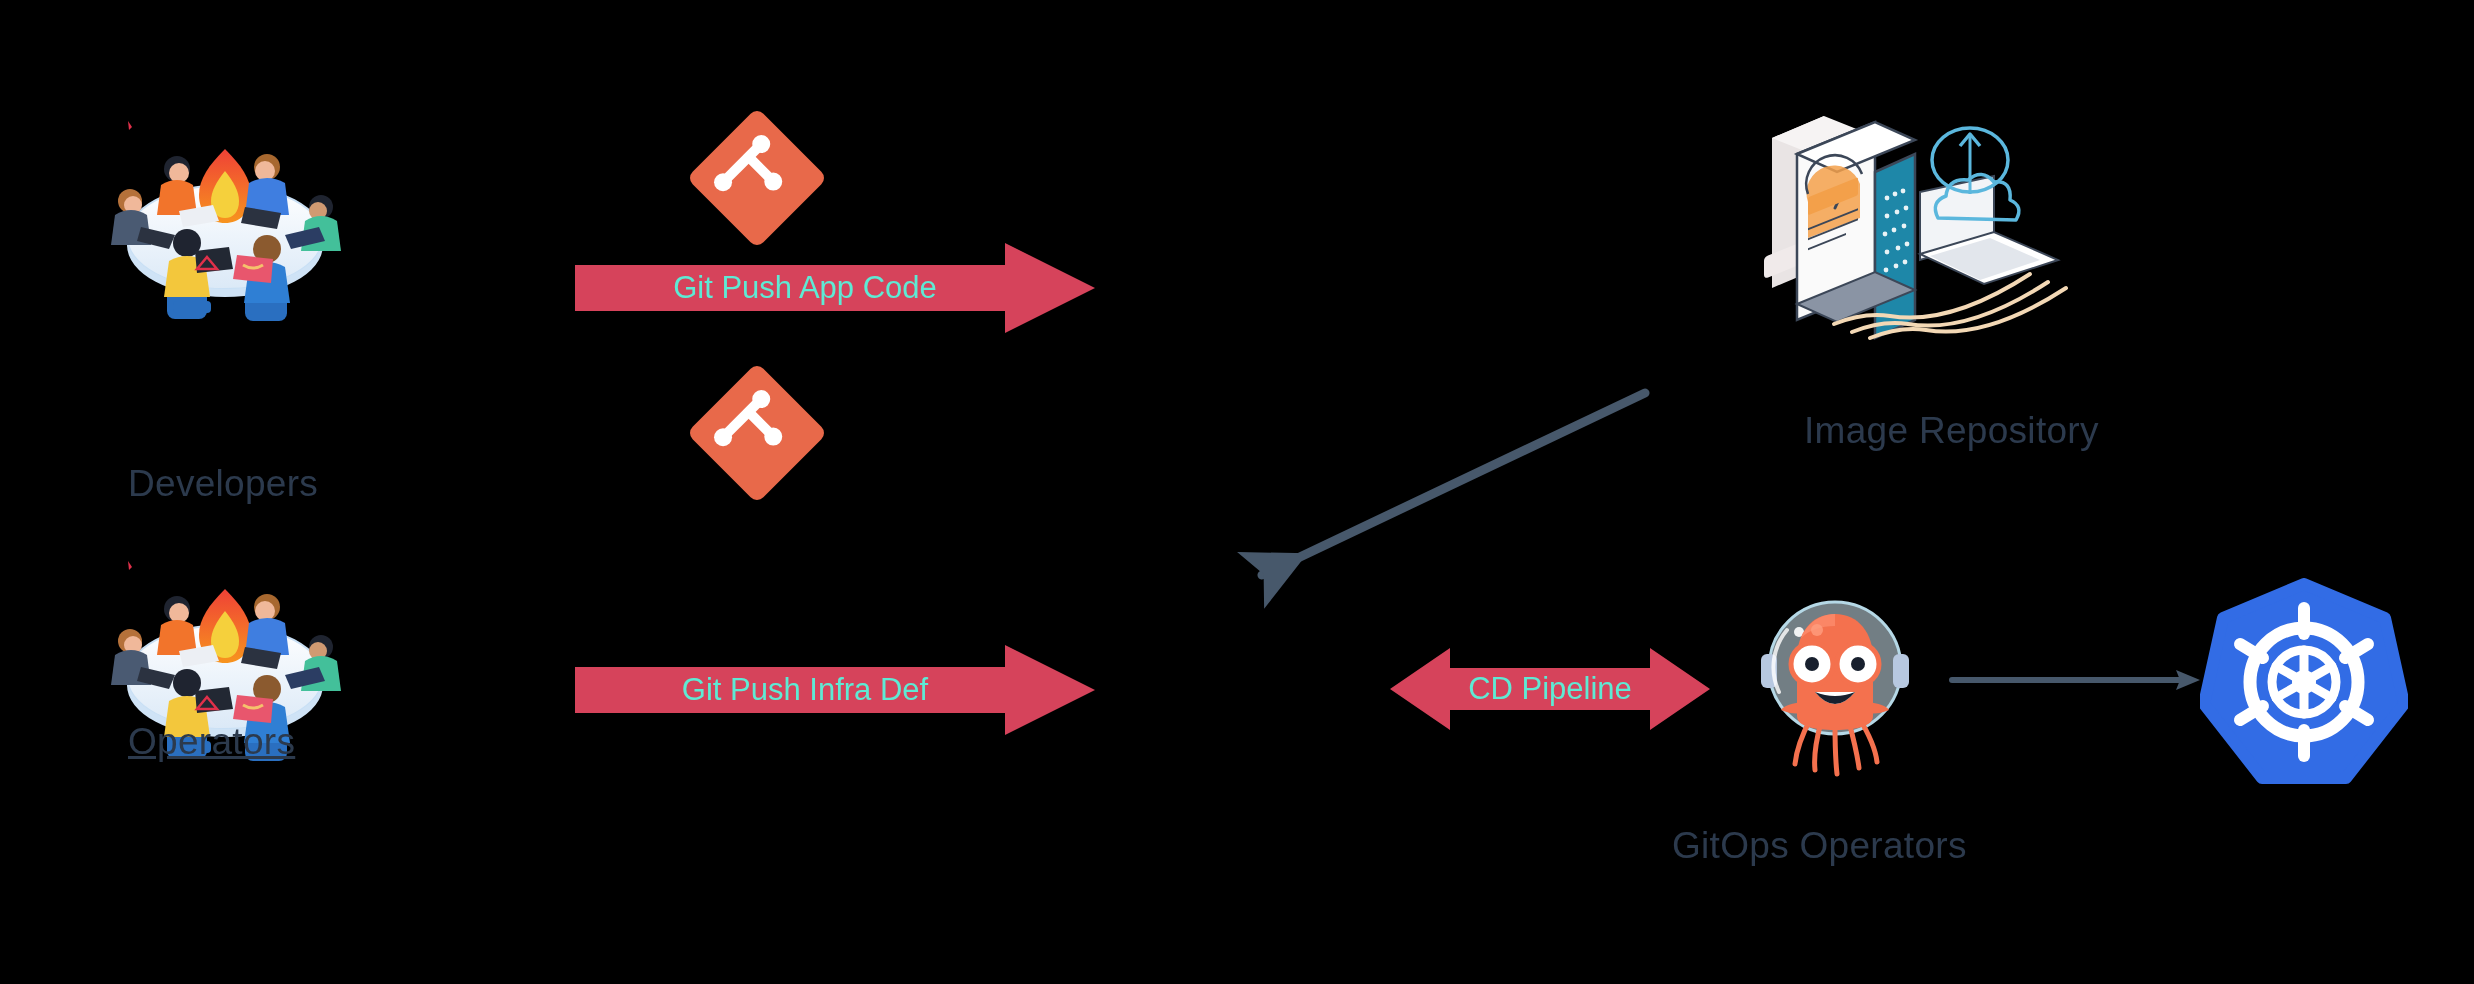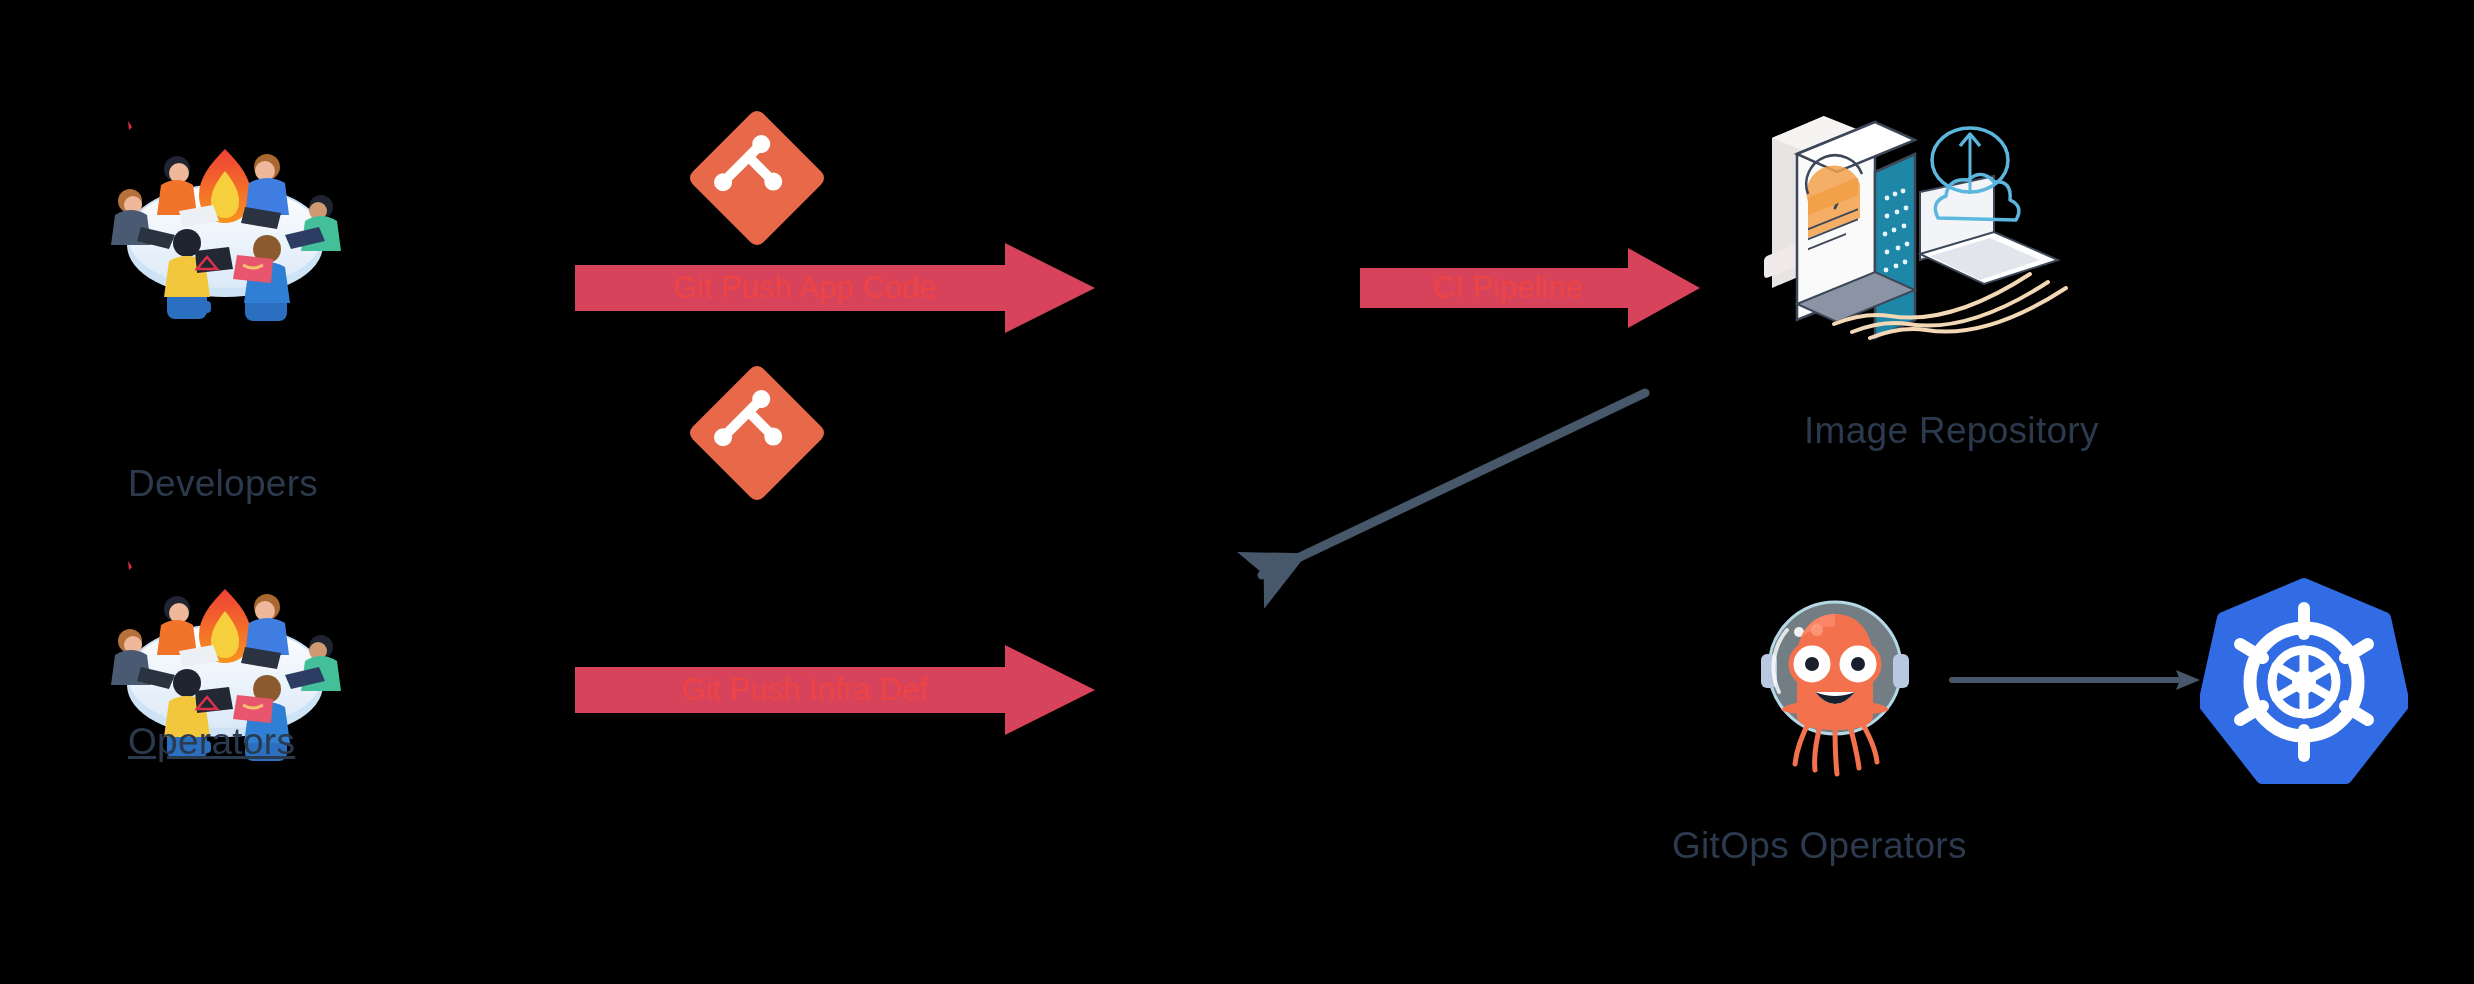"Git Push App Code" .block-arrow .arrow-text { color: #ef4444 -> #5eead4 }
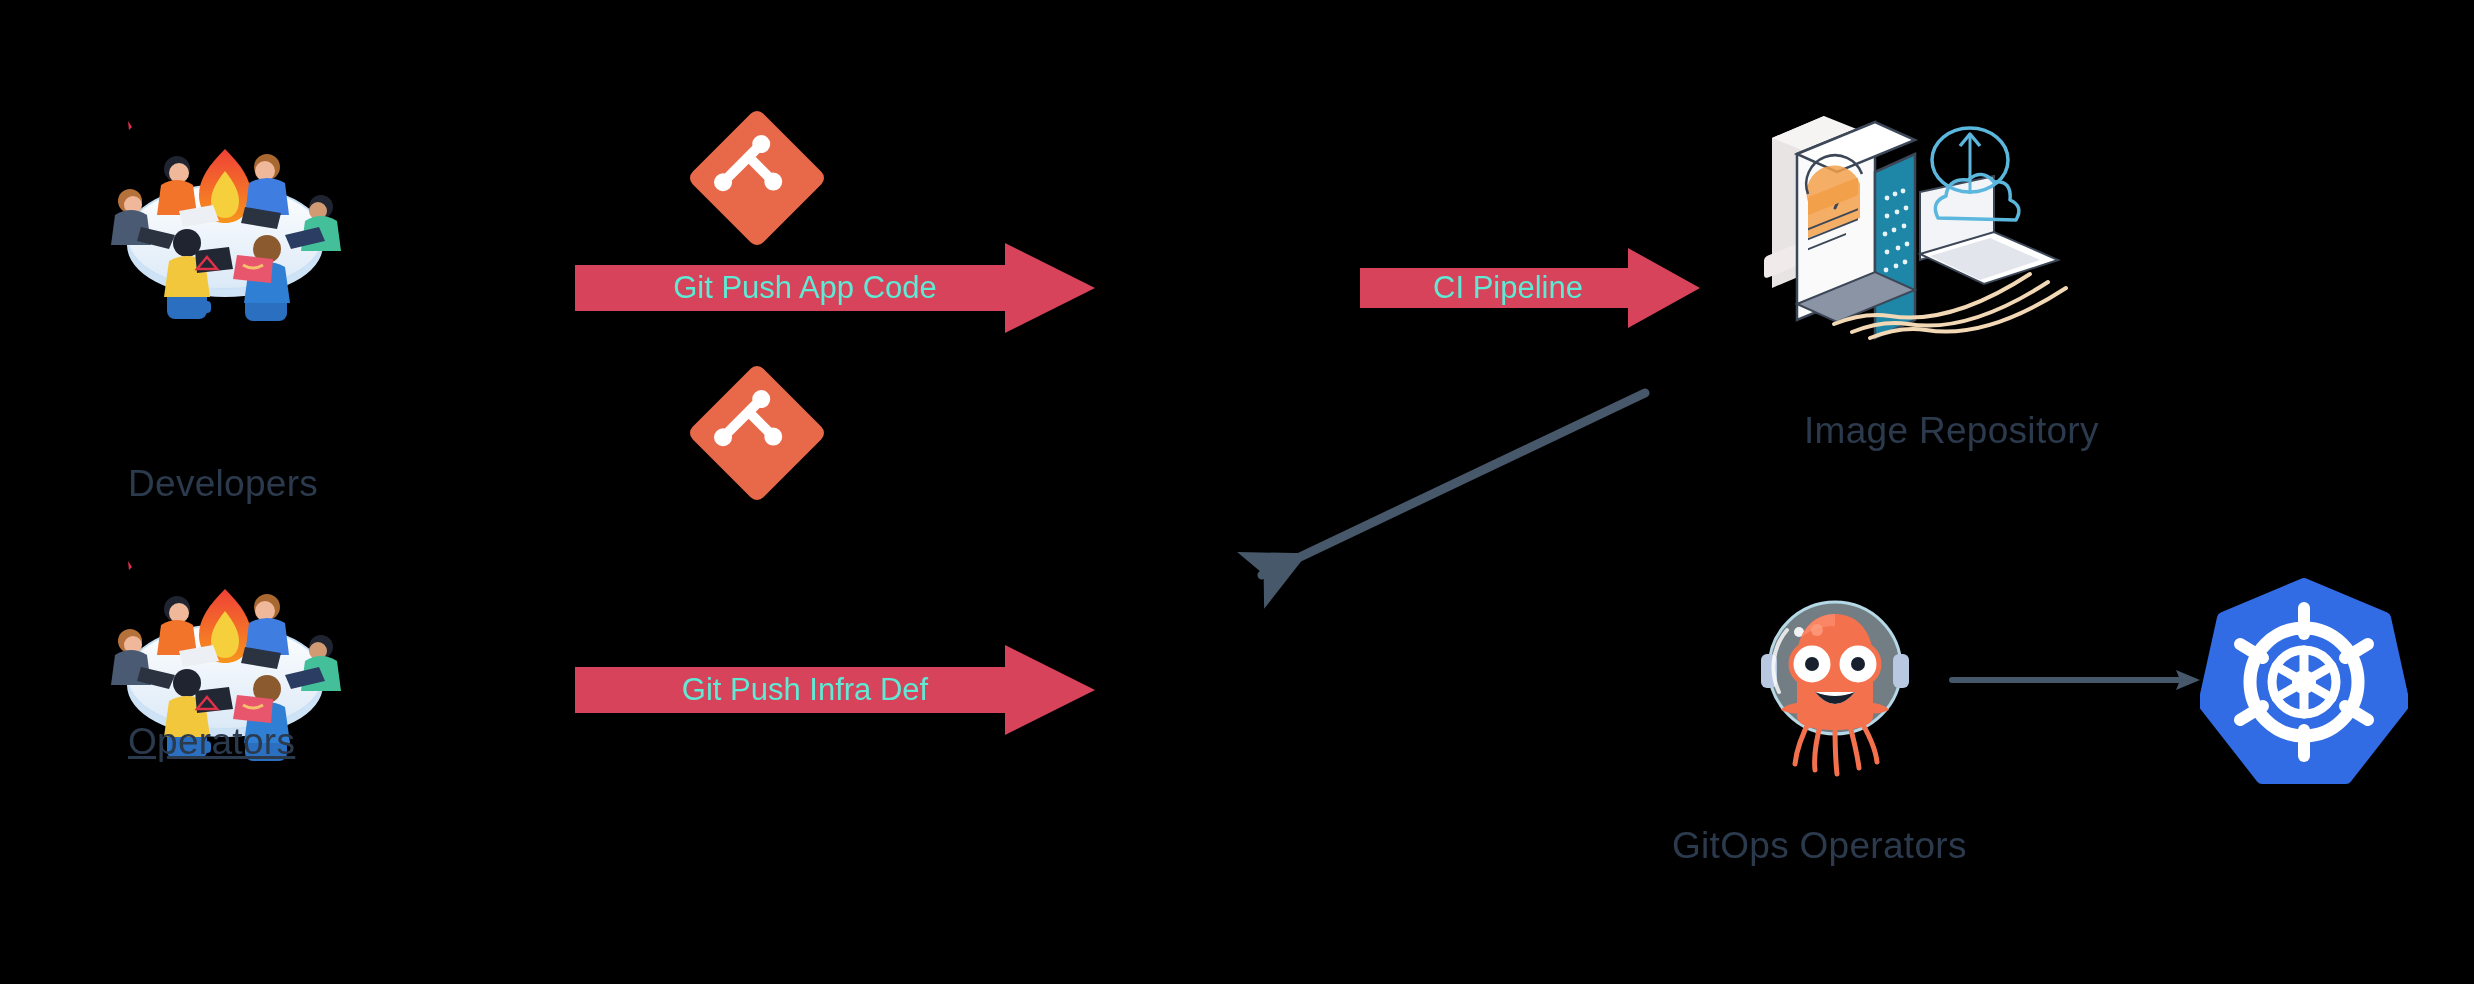"CI Pipeline" div.block-arrow { html: <div> <svg> <path></path> </svg> <span>CI Pipeline</span> </div> -> none }
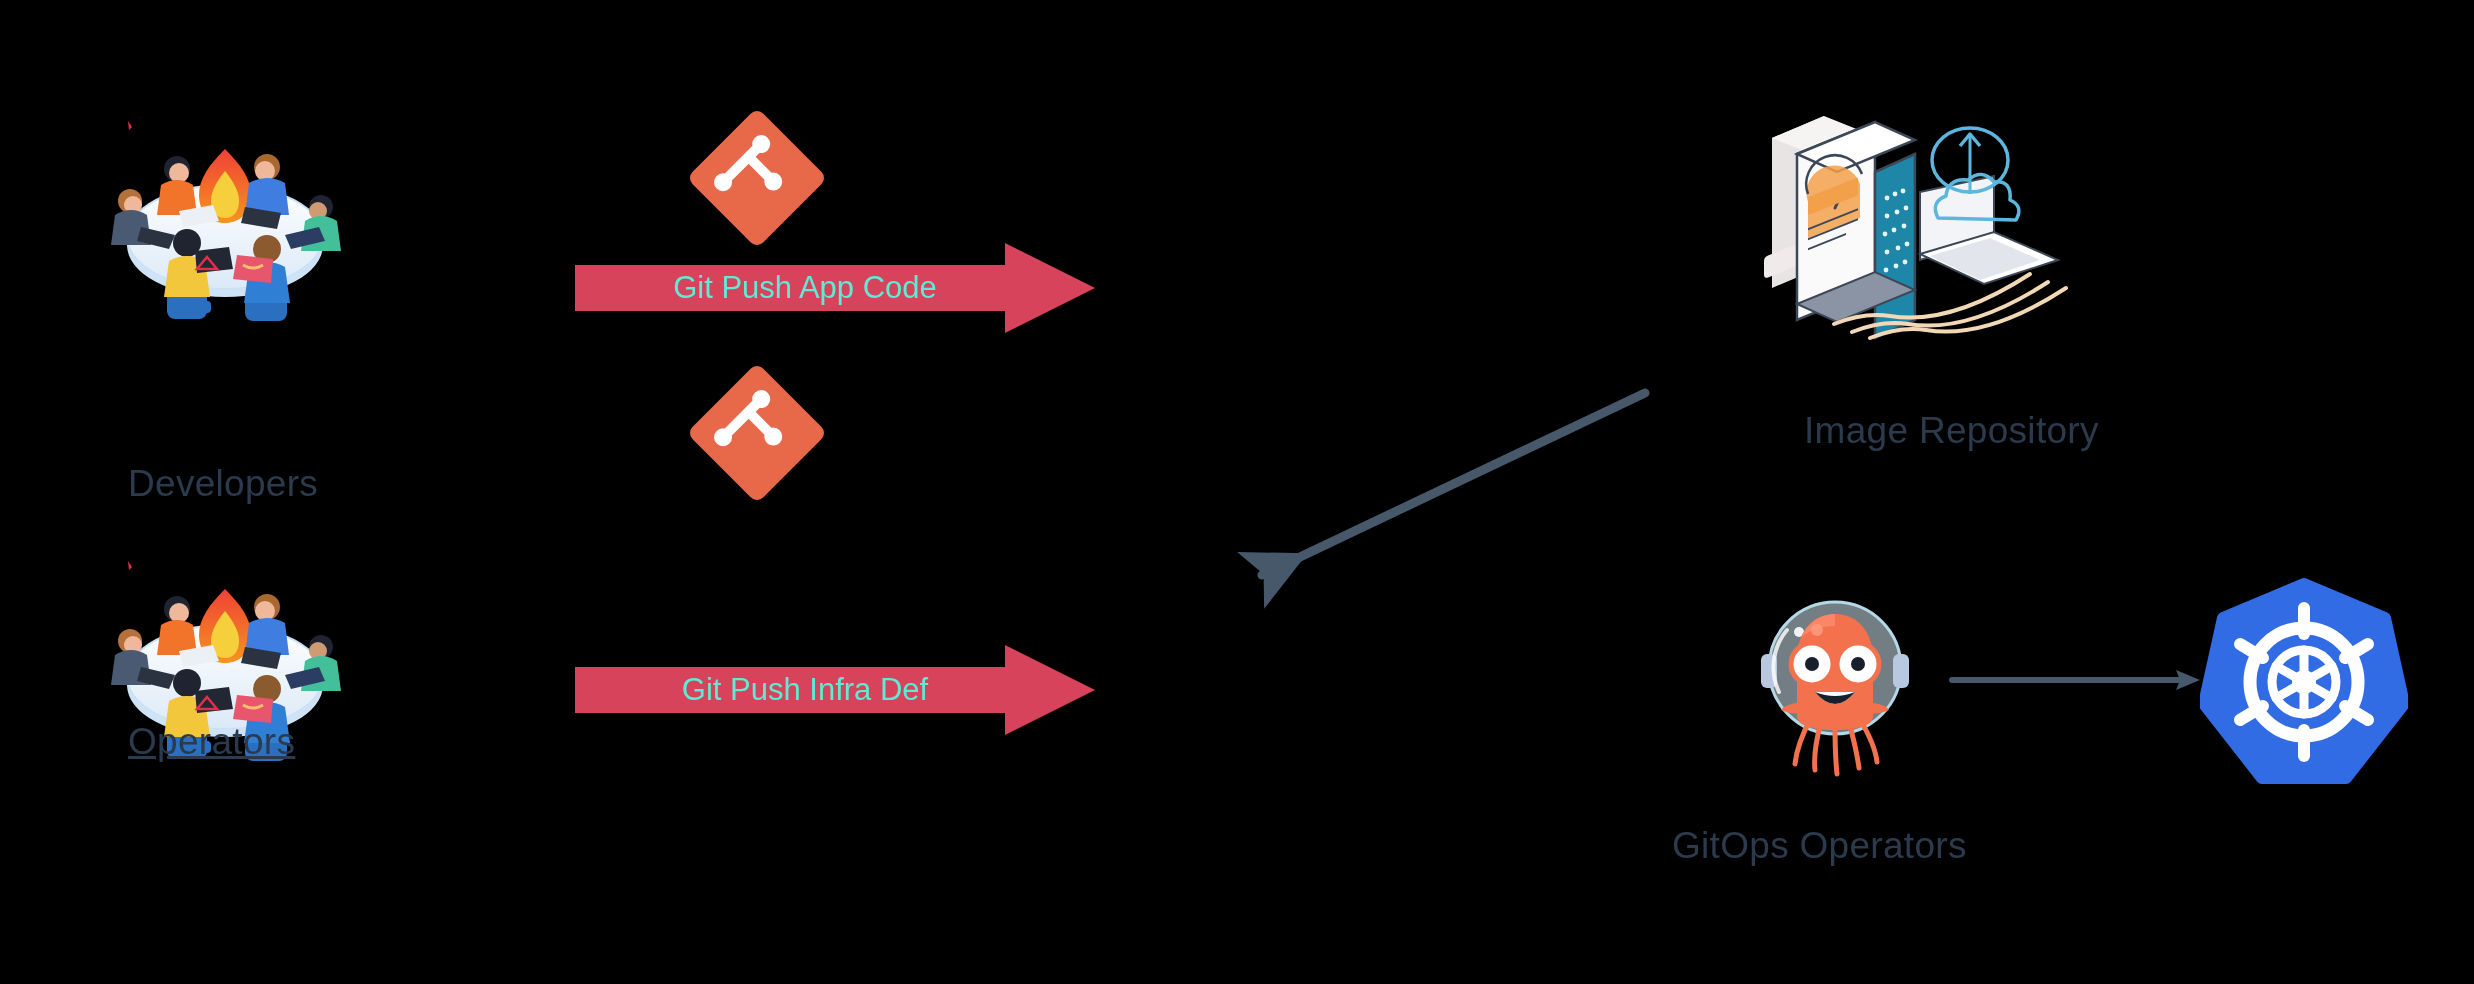"CD Pipeline" div.block-arrow { html: none -> <div> <svg> <path></path> </svg> <span>CD Pipeline</span> </div> }
